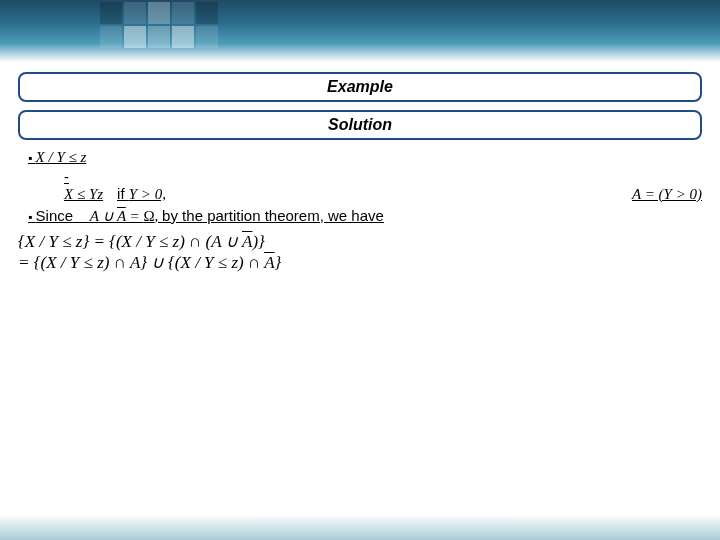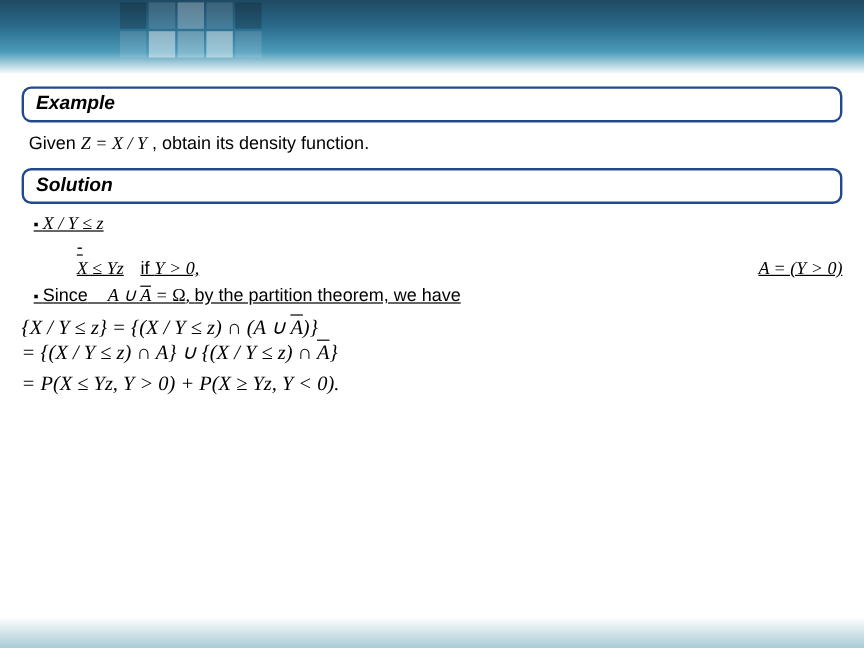"Example" .boxhdr { text-align: none -> center }
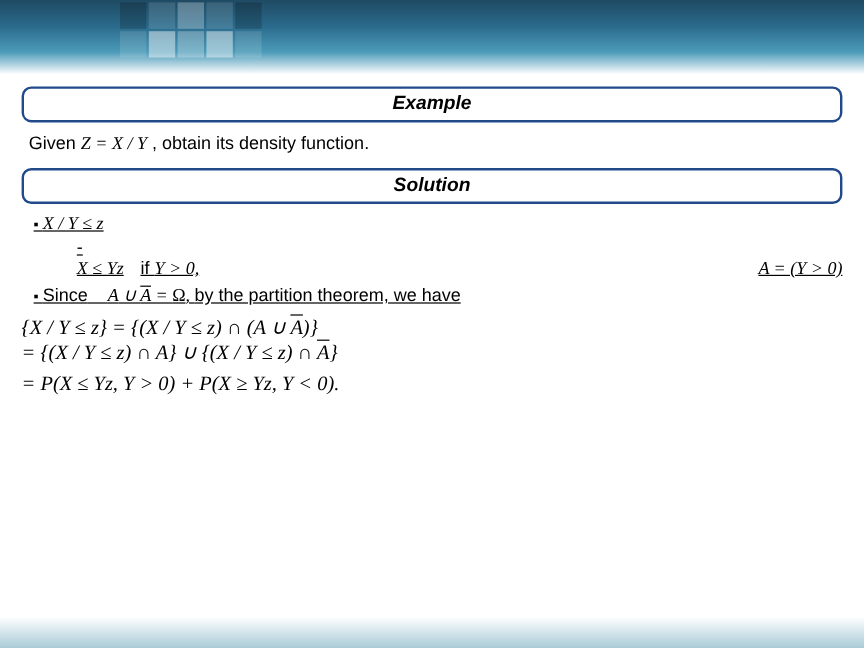"Given Z = X /" div.para { html: <div> <span>Given </span> <span>Z = X / Y</span> <span>, obtain its density function.</span> </div> -> none }
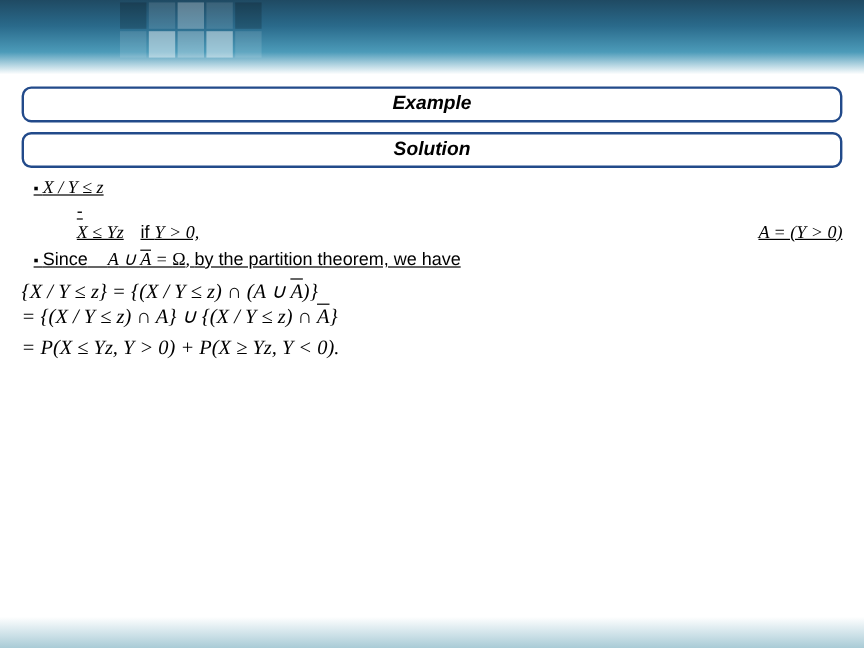"= P(X ≤ Yz, Y" div.math { html: <div>= P(X ≤ Yz, Y &gt; 0) + P(X ≥ Yz, Y &lt; 0).</div> -> none }
